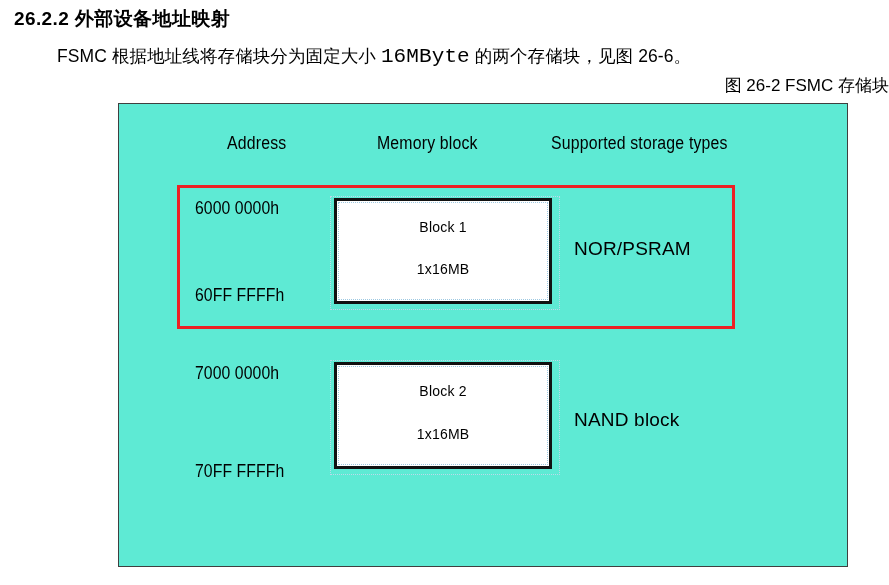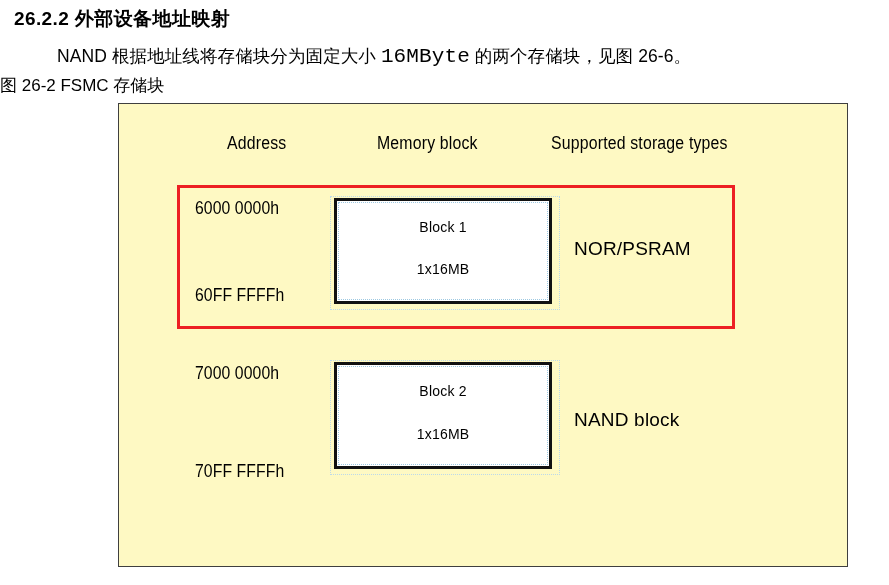"NAND 根据地址线将存储块分为固定大小" span { text: NAND -> FSMC }
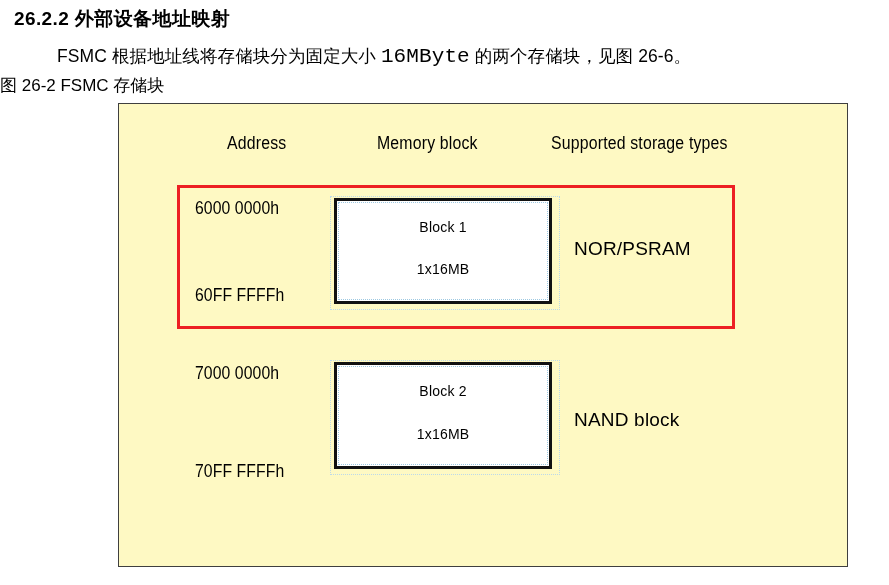"图 26-2 FSMC 存储块" .fig-caption { text-align: left -> right }
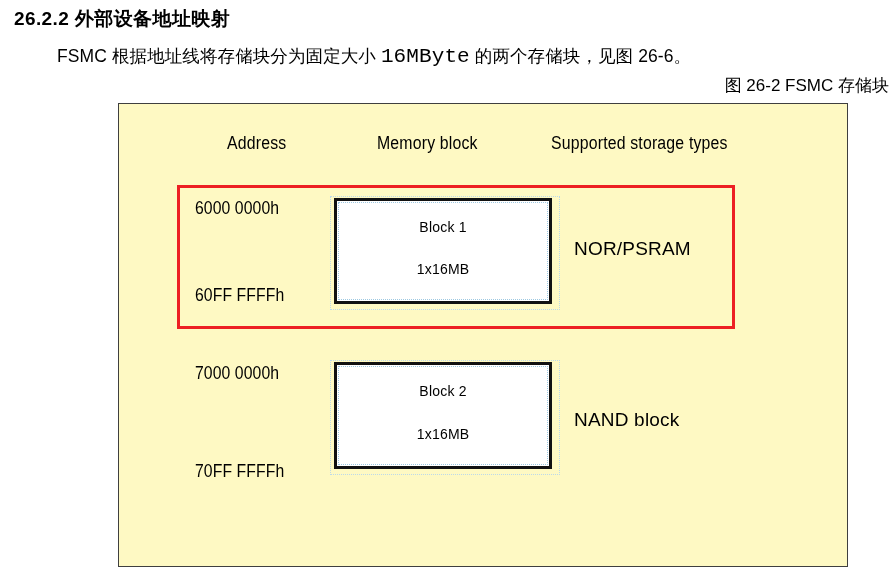"Address" .figure-frame { background: #fef9c3 -> #5eead4 }
